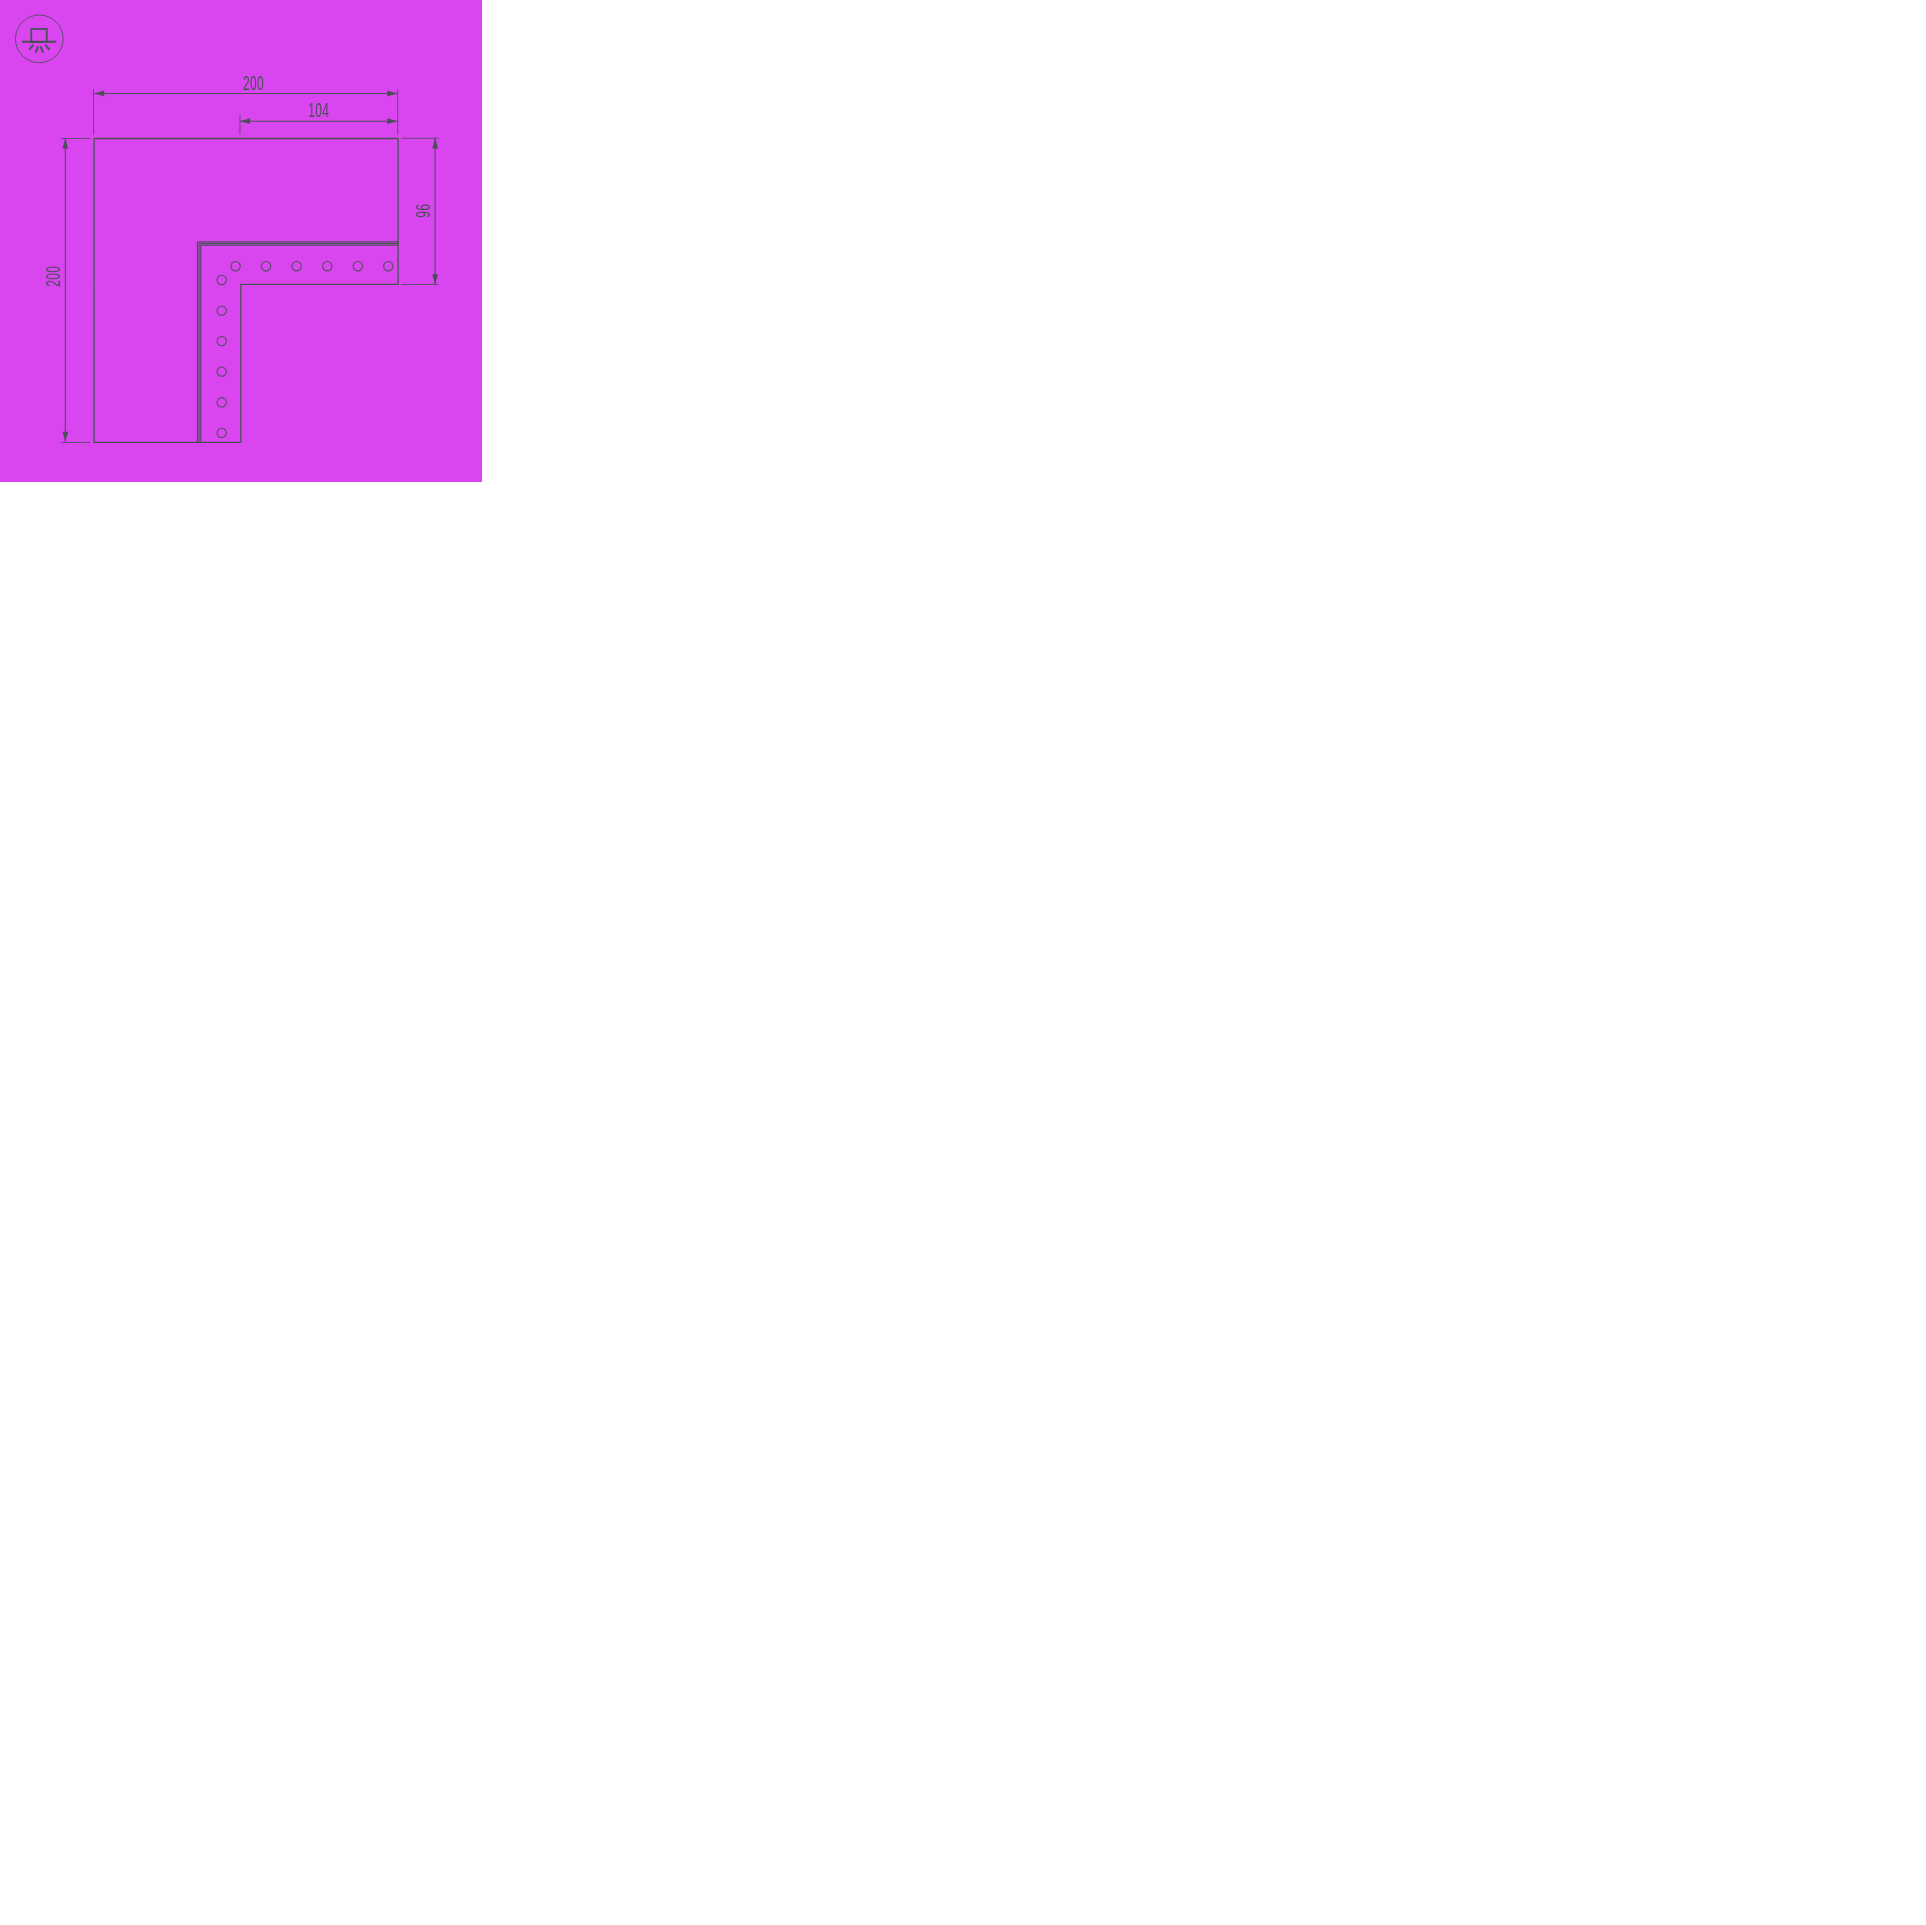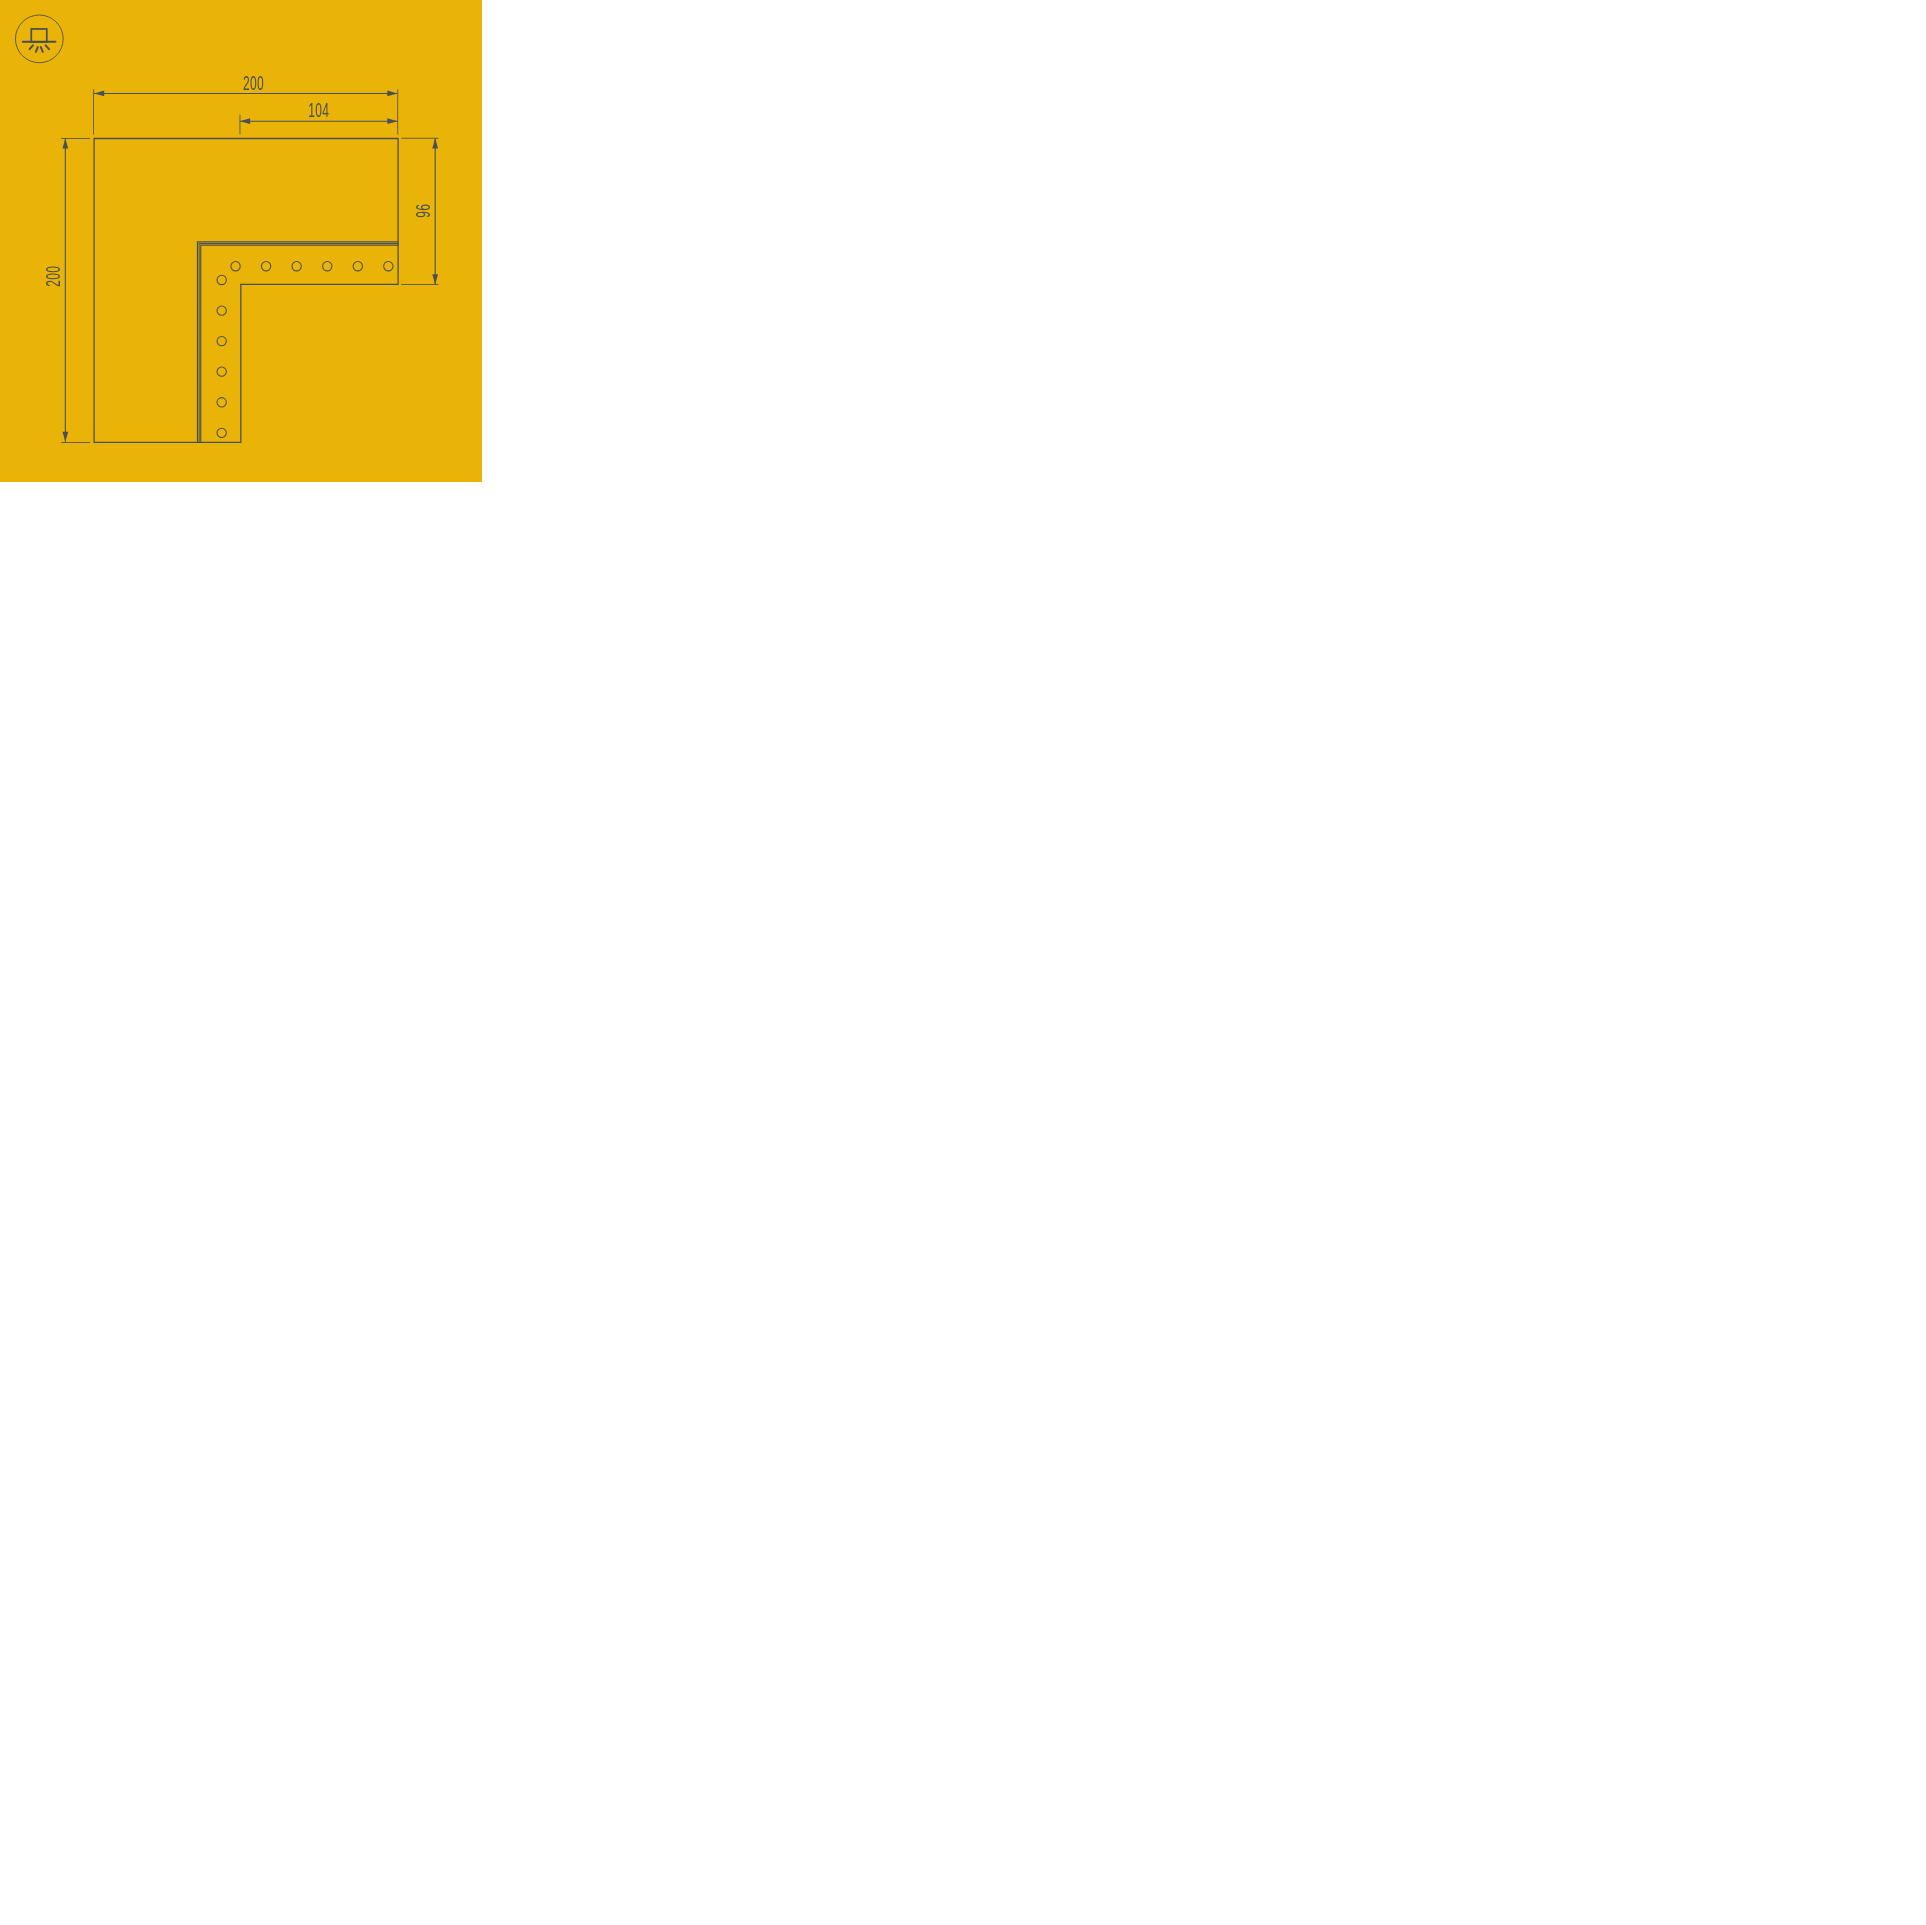"200" .canvas { background: #eab308 -> #d946ef }
